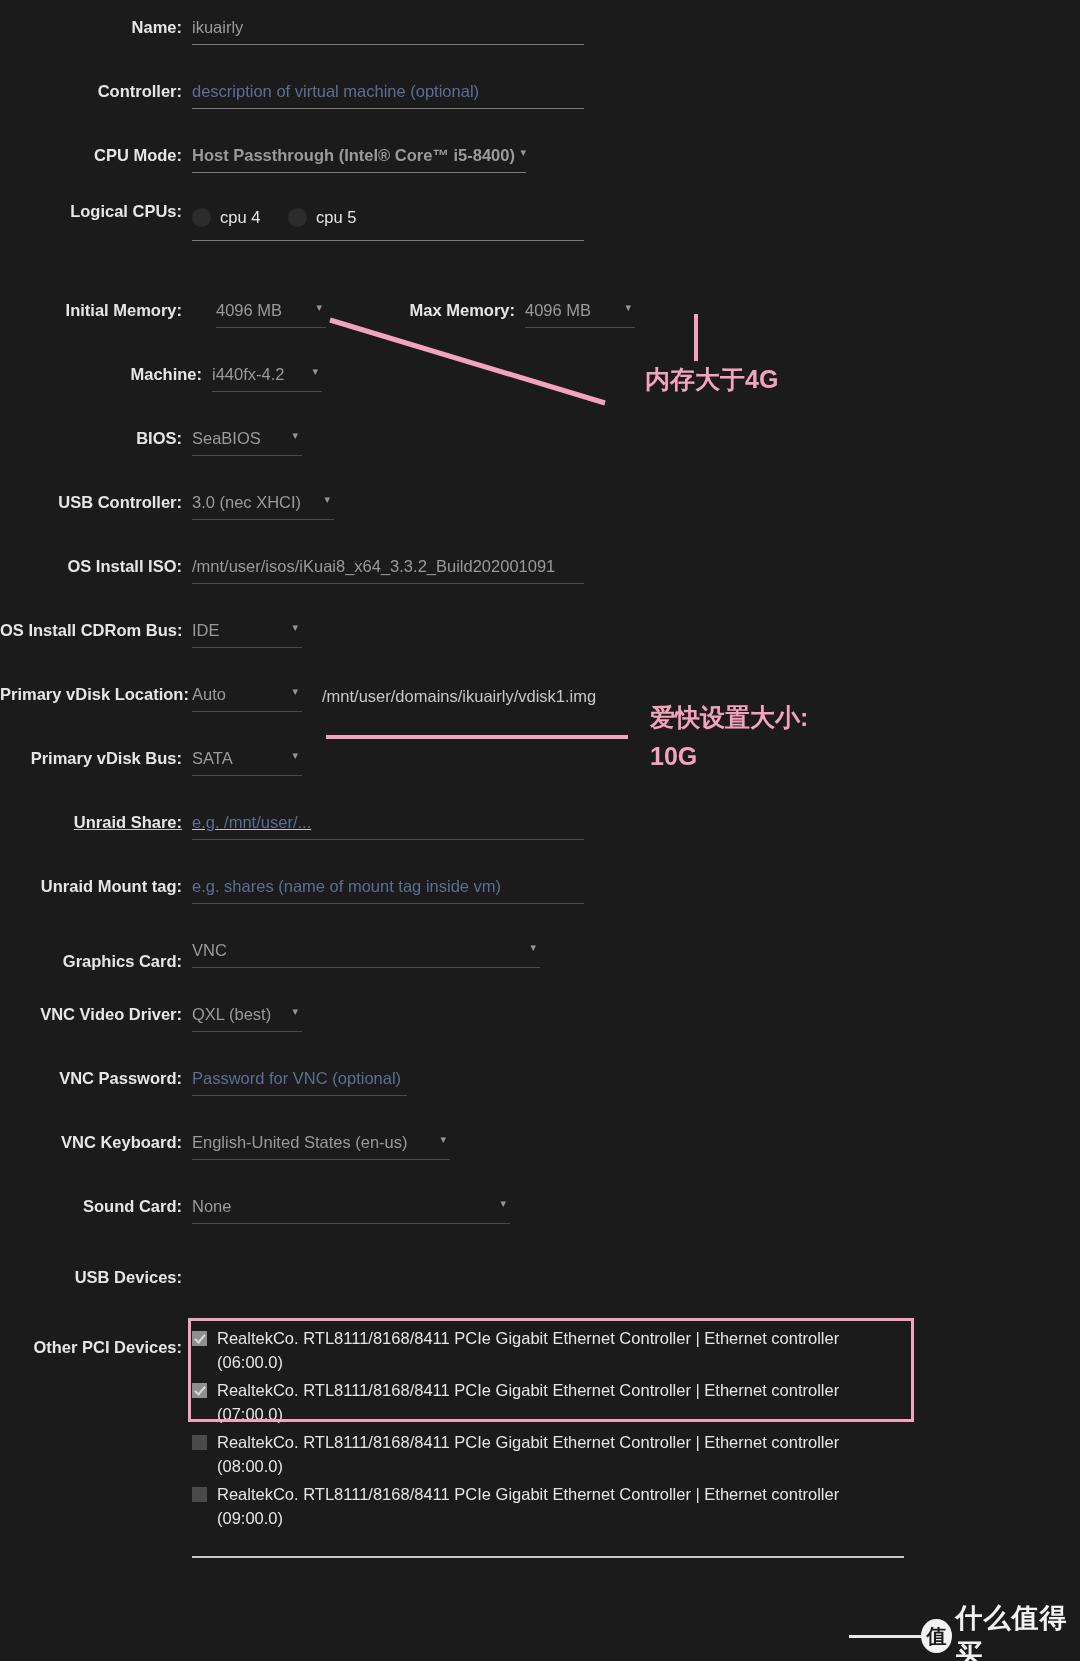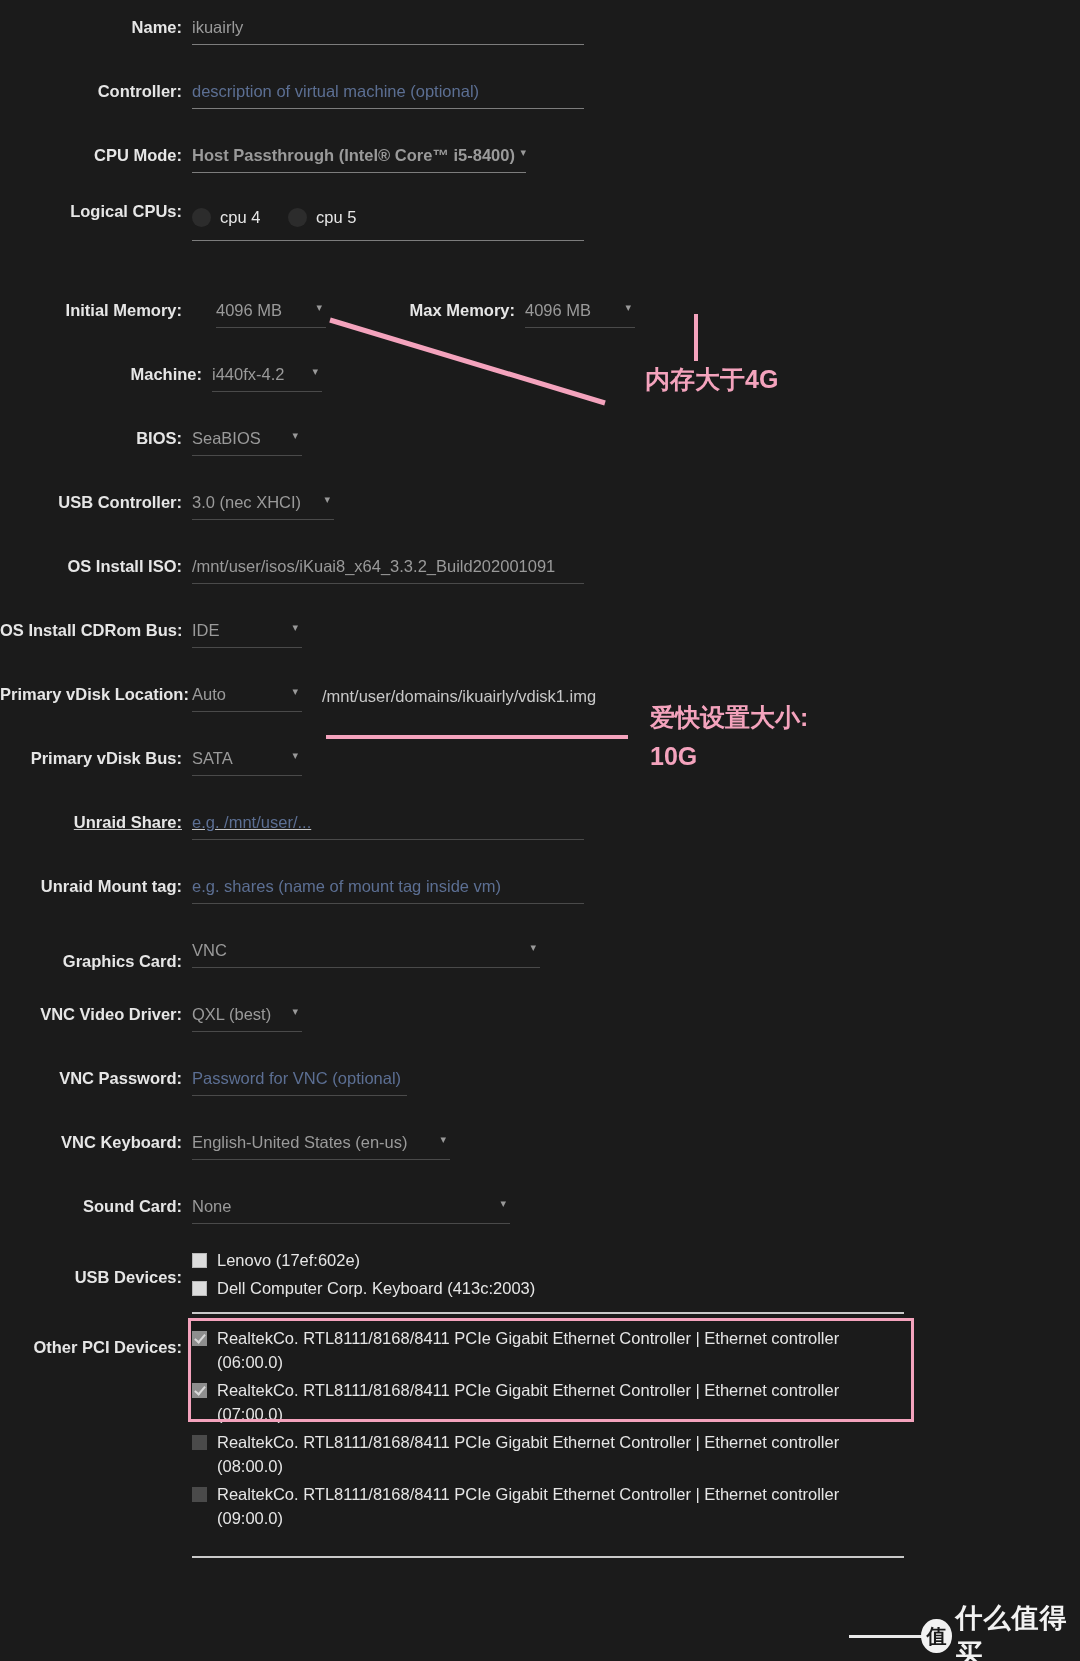"Lenovo (17ef:602e)" div.field { html: <div> <div> <div> <span></span> <span>Lenovo (17ef:602e)</span> </div> <div> <span></span> <span>Dell Computer Corp. Keyboard (413c:2003)</span> </div> </div> </div> -> none }
